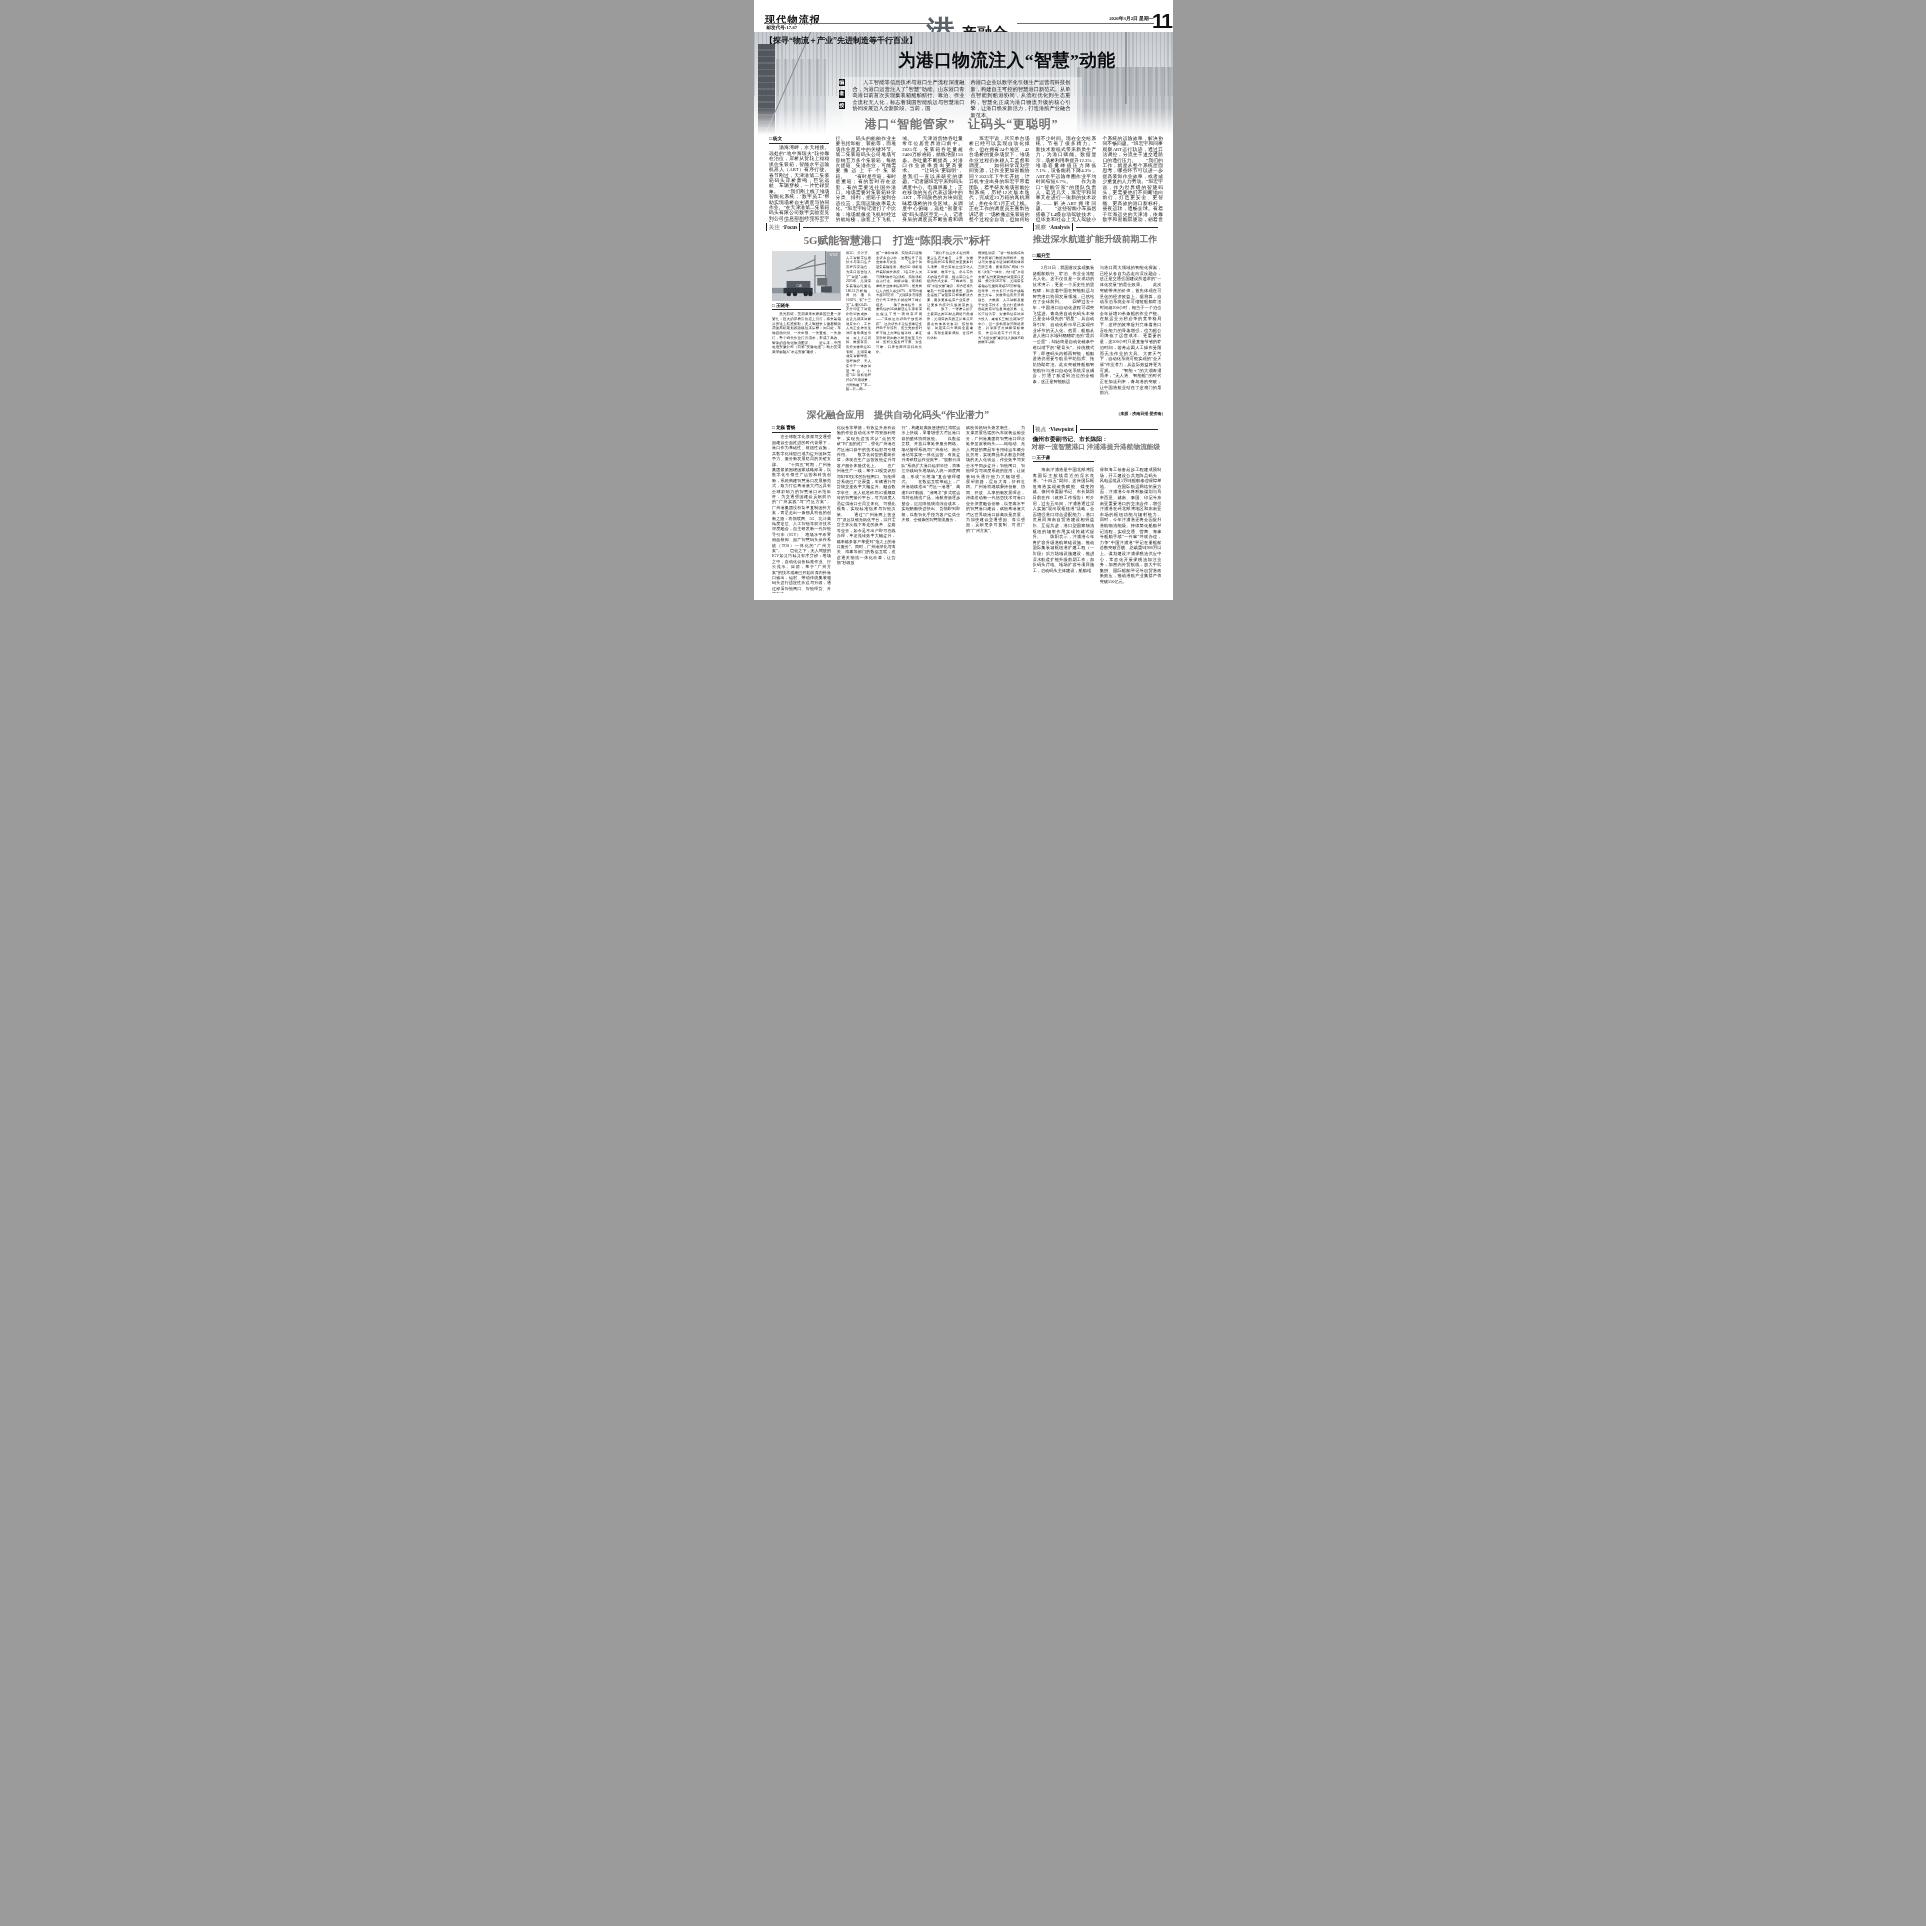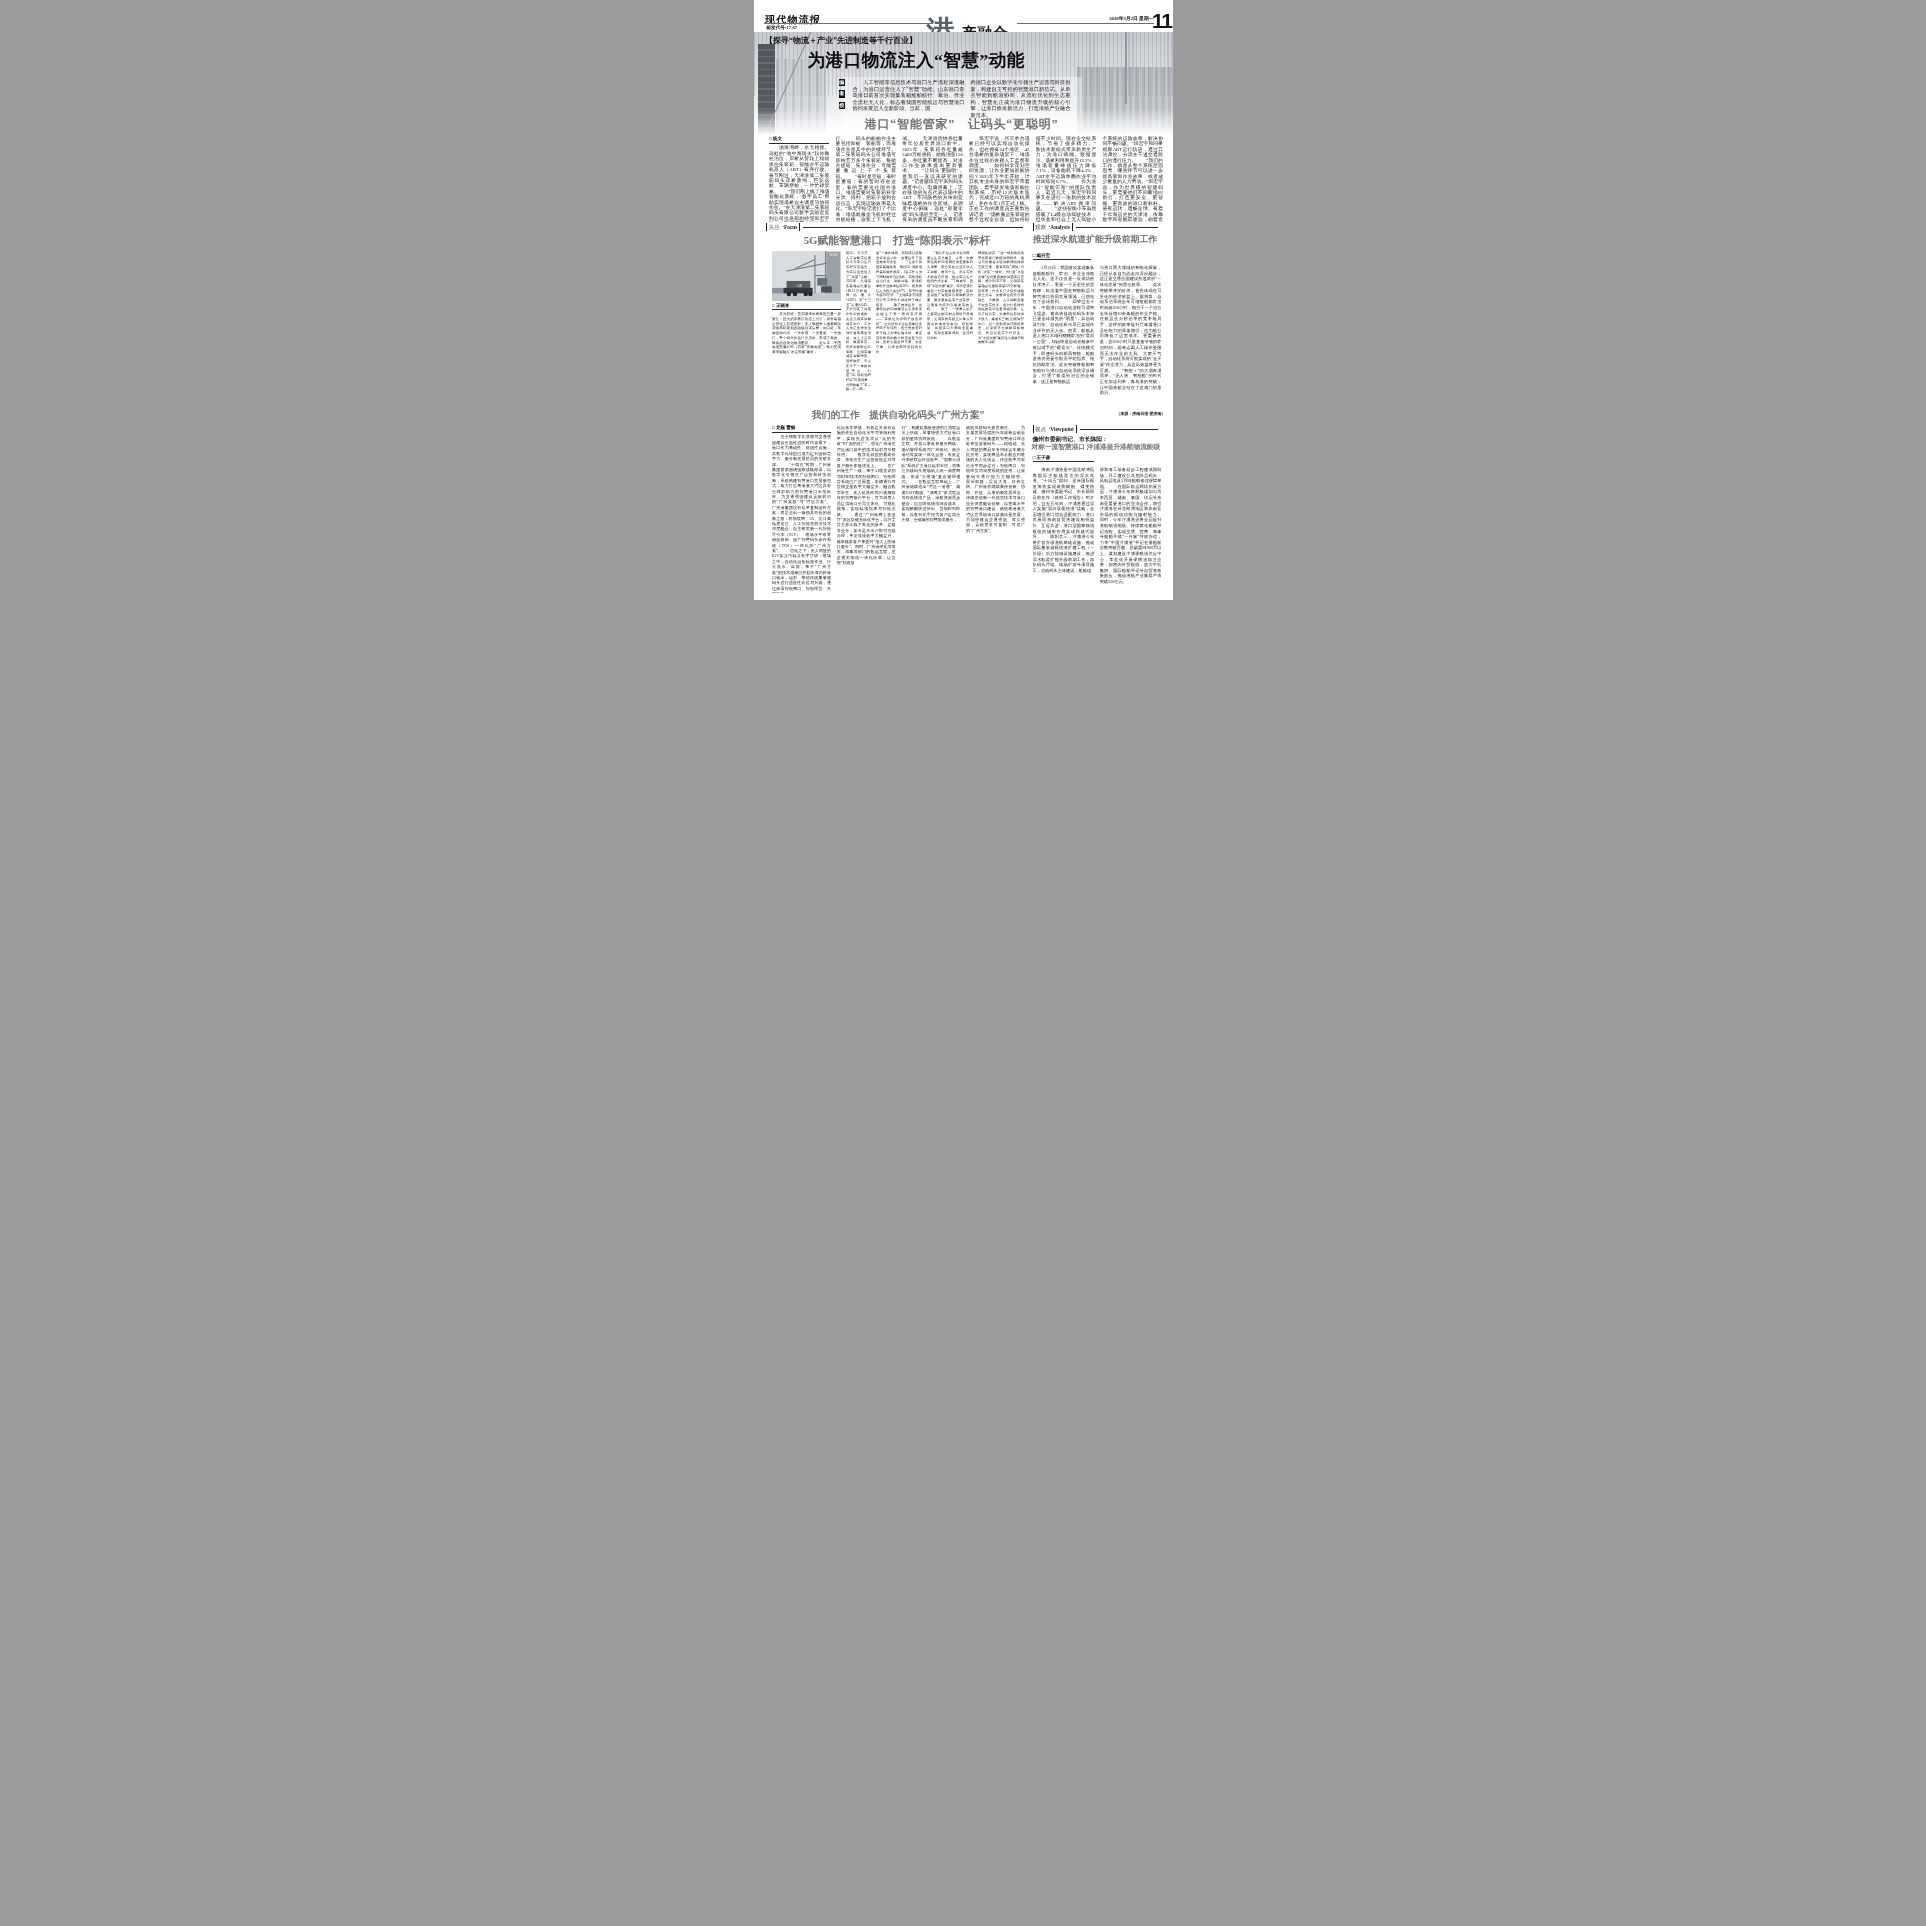"为港口物流注入“智慧”动能" .mainhead { text-align: left -> right }
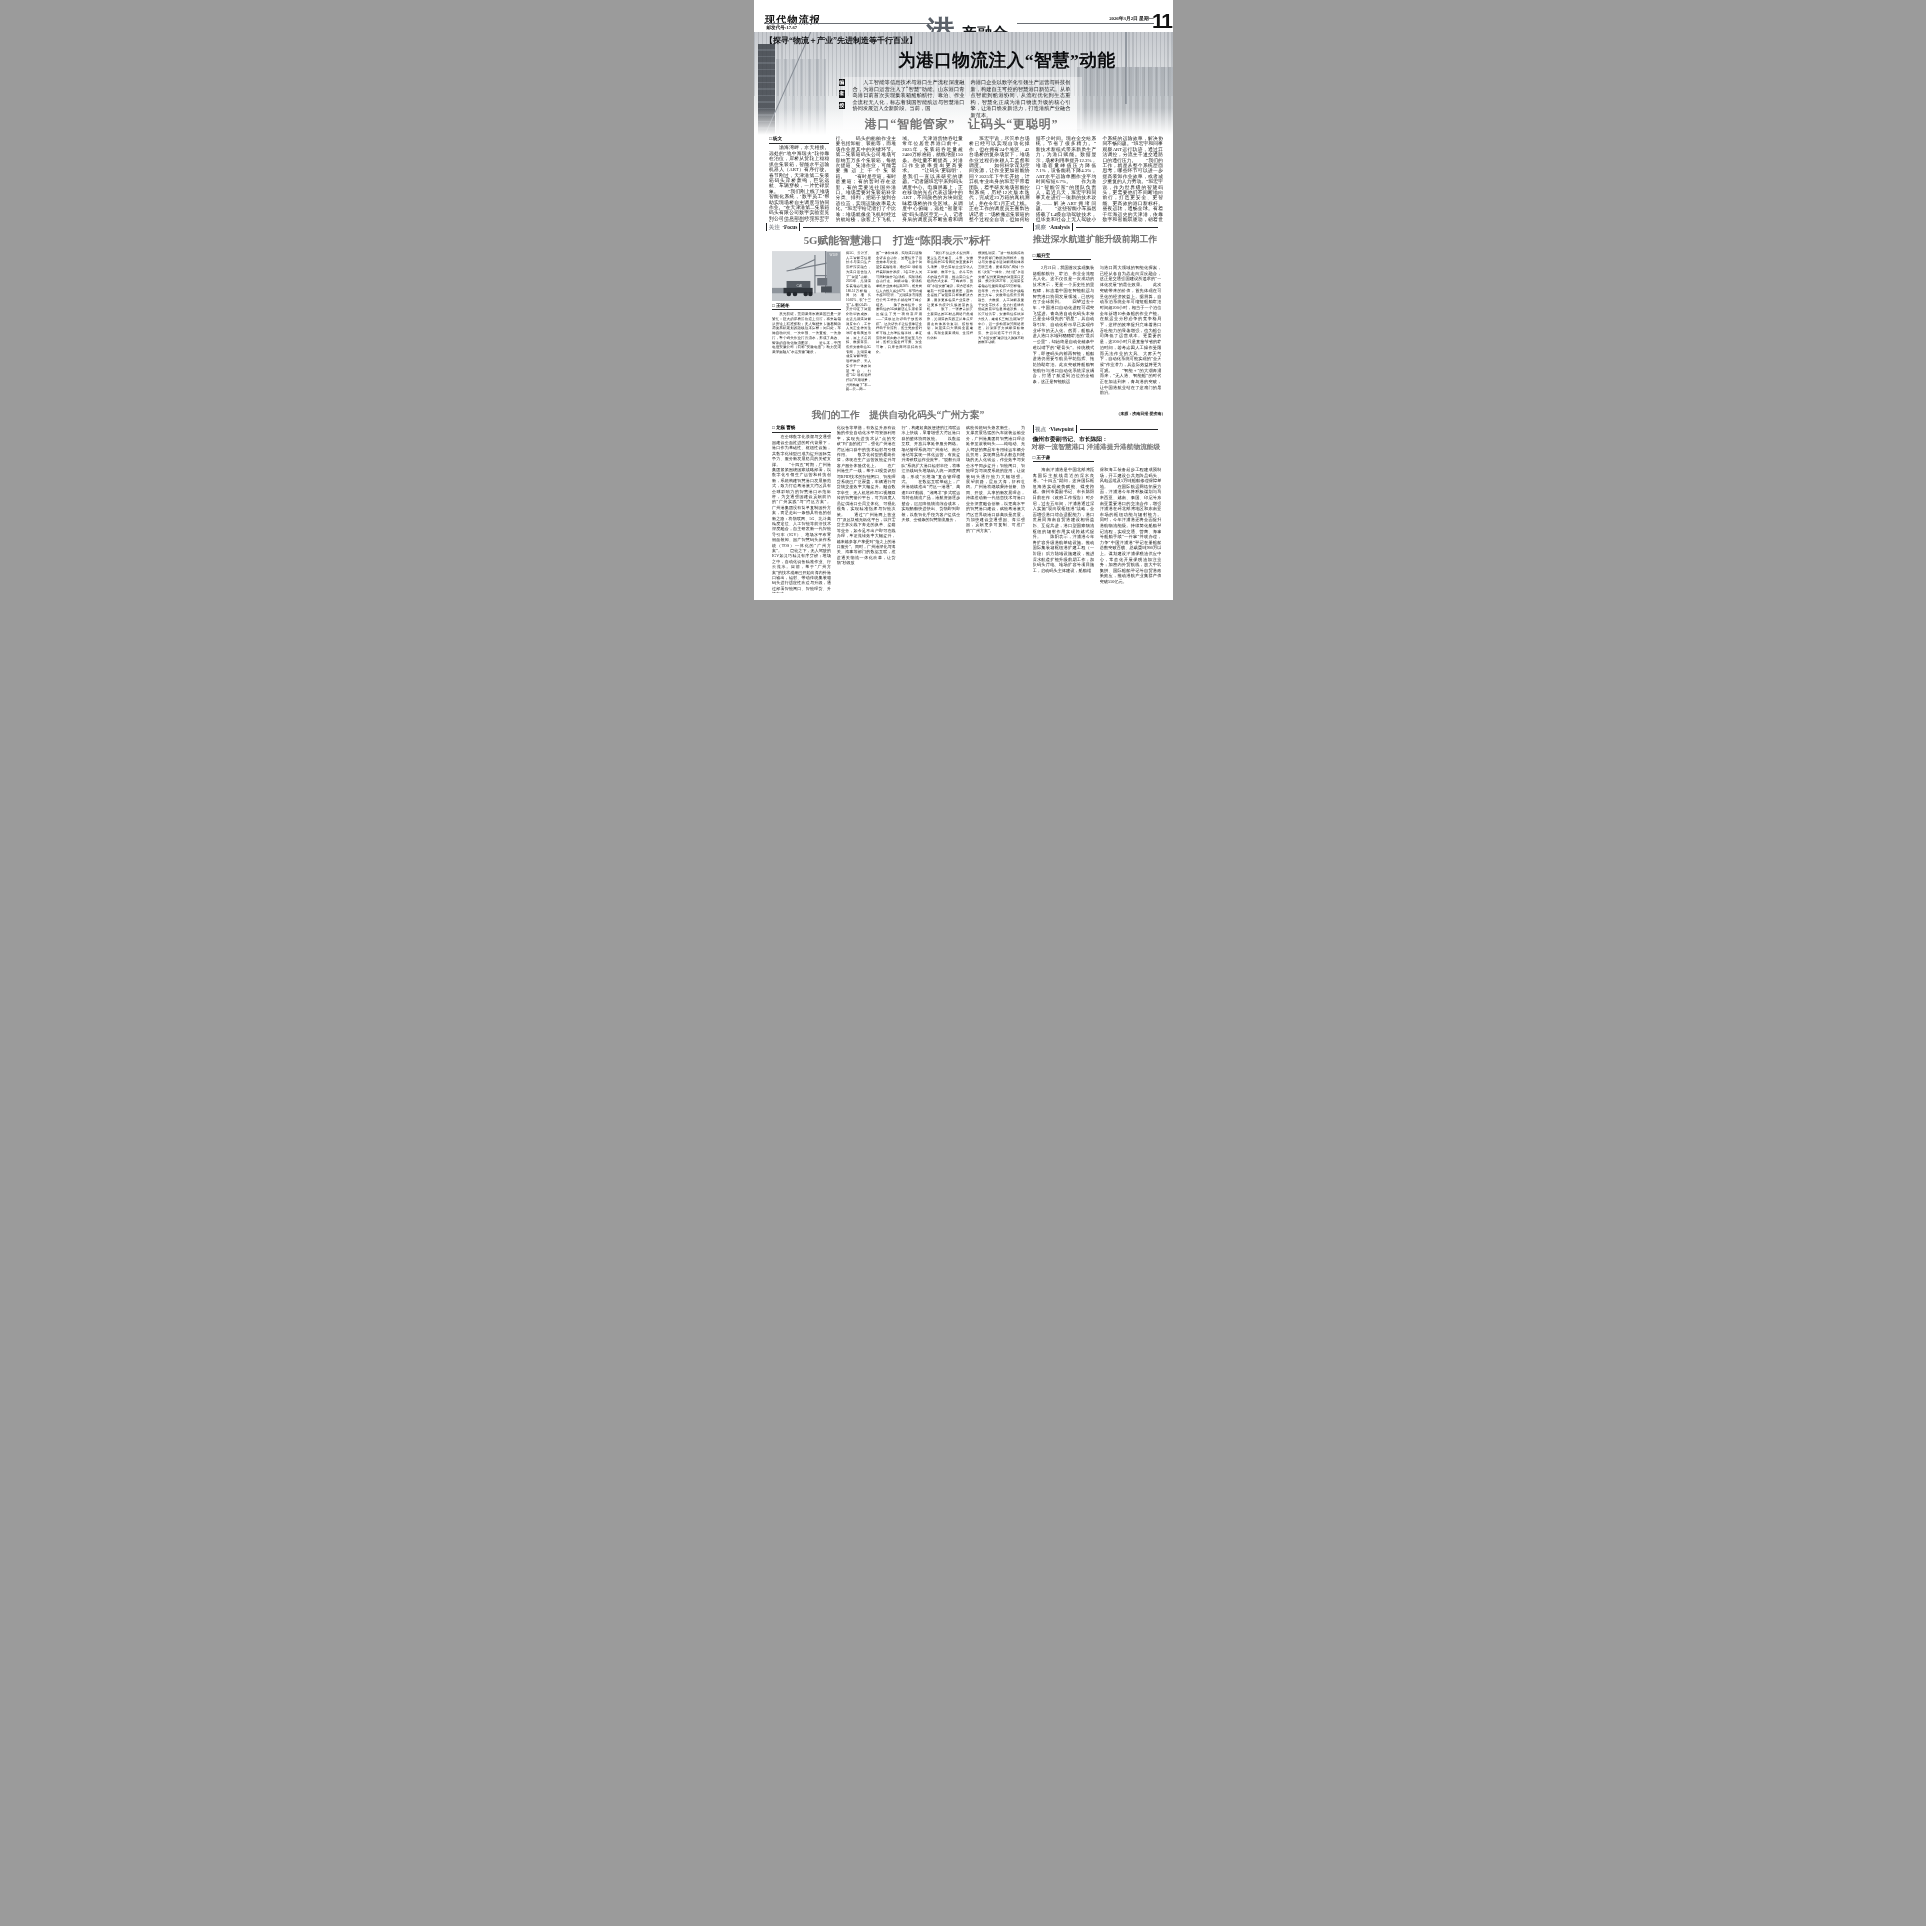"我们的工作 提供自动化码头“广州方案”" div.abs { text: 我们的工作　提供自动化码头“广州方案 -> 深化融合应用　提供自动化码头“作业潜力 }
